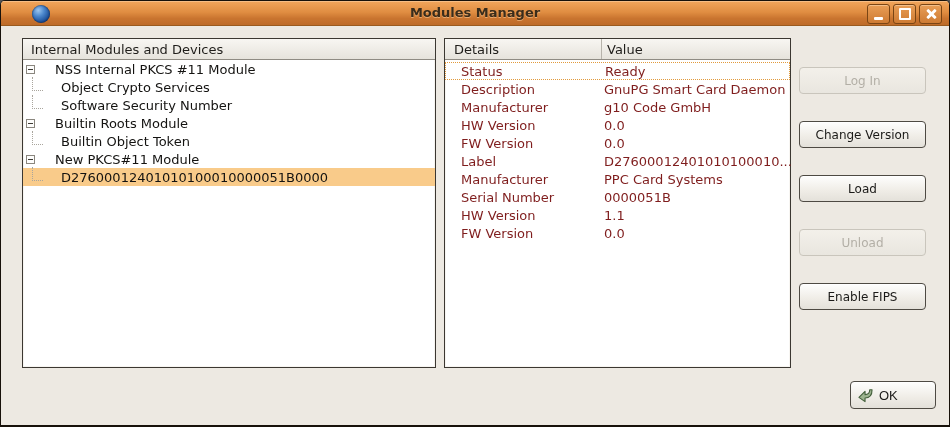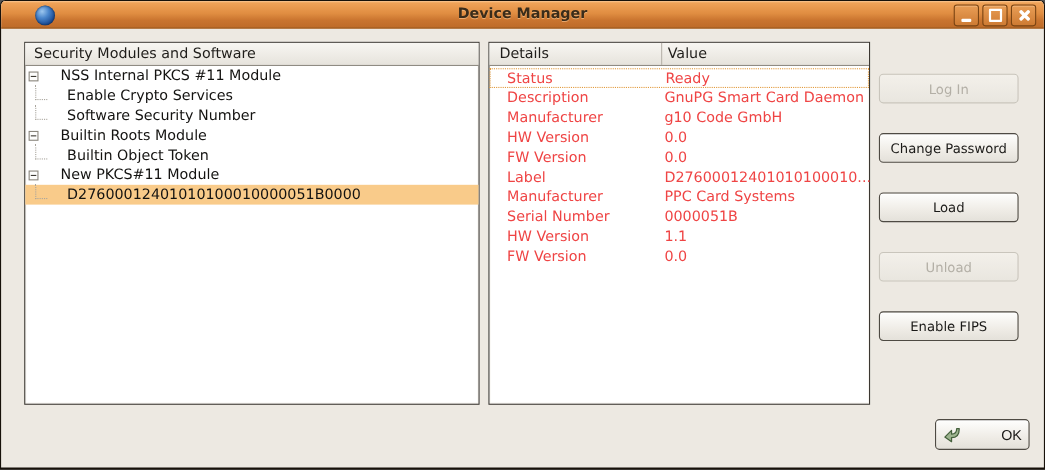"Device Manager" div.title-text { text: Device -> Modules }
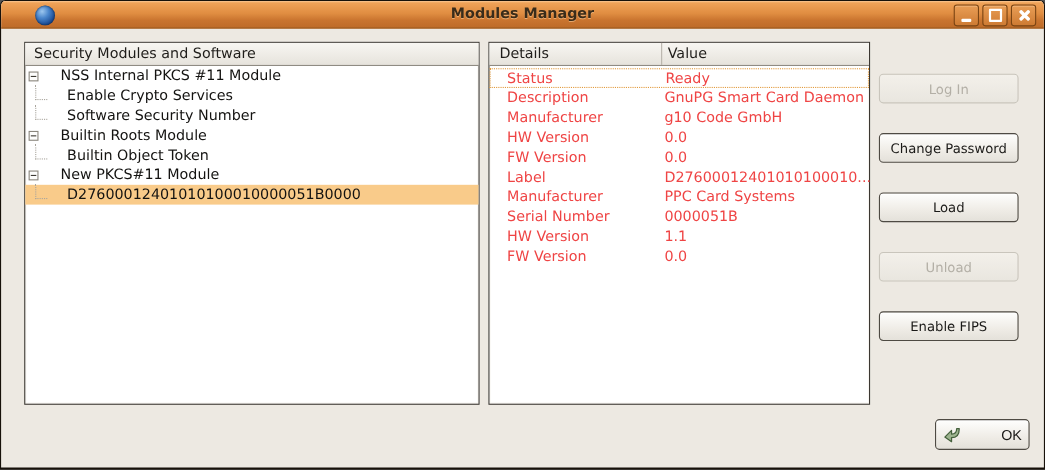"Security Modules and Software" div.panel-header { text: Security Modules and Software -> Internal Modules and Devices }
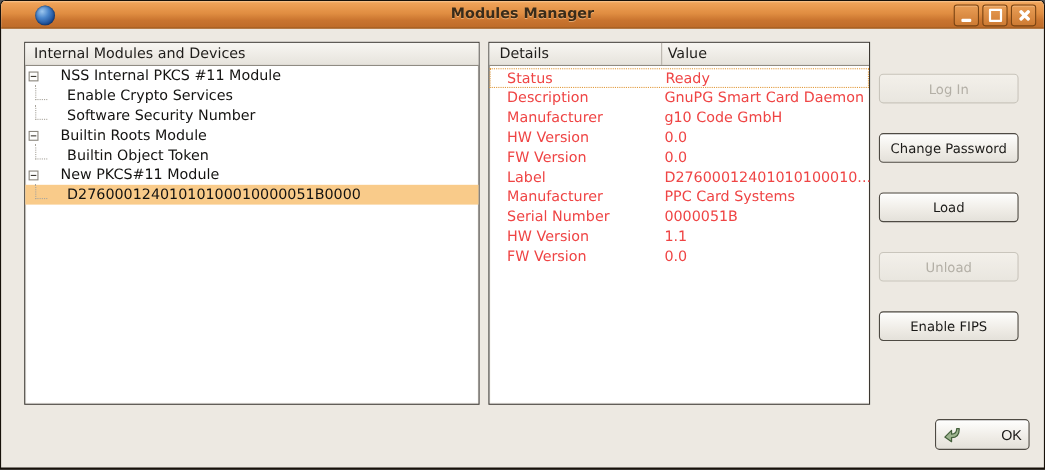"Status" .details-body { color: #ef4444 -> #7f1d1d }
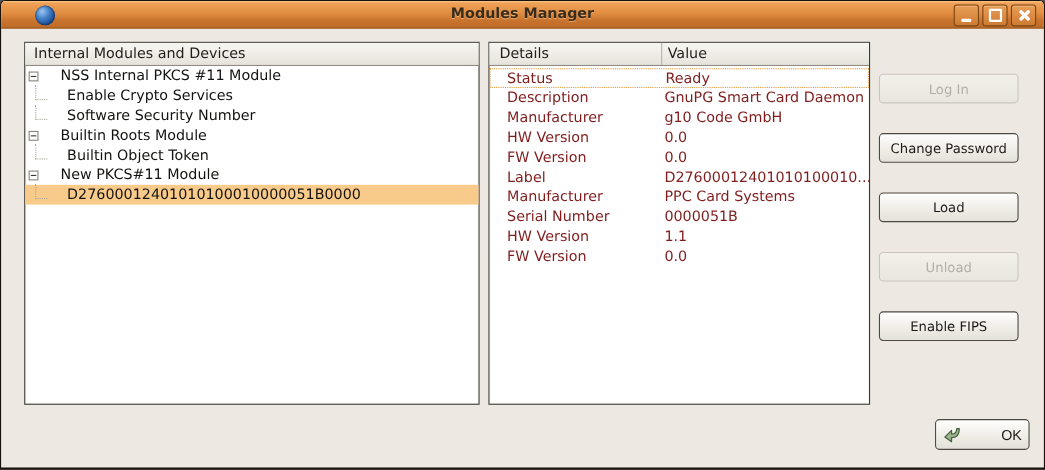"Enable Crypto Services" span { text: Enable -> Object }
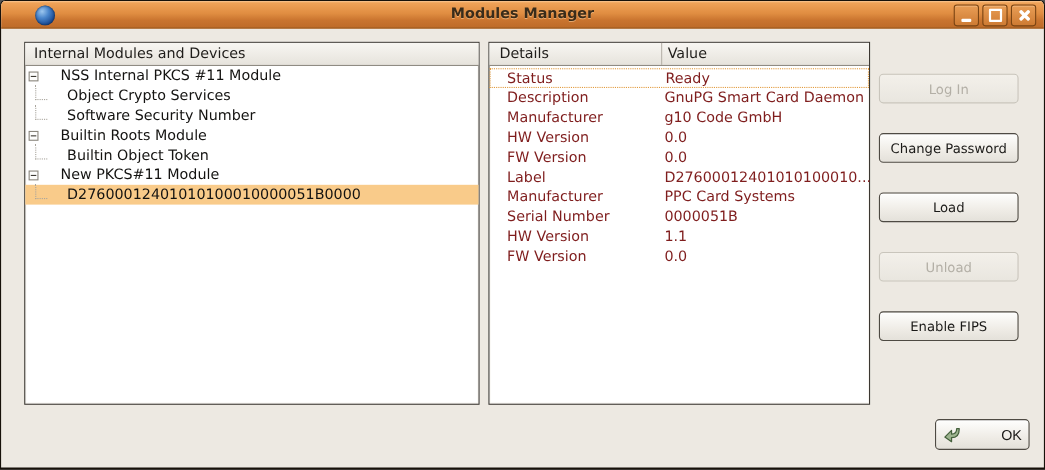"Change Password" button.btn { text: Password -> Version }
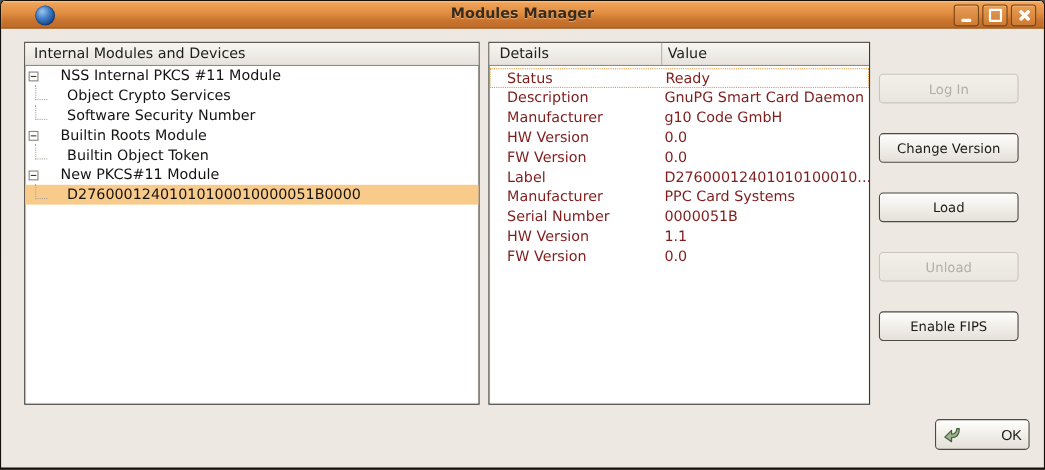"OK" .ok-btn { justify-content: space-between -> flex-start }
